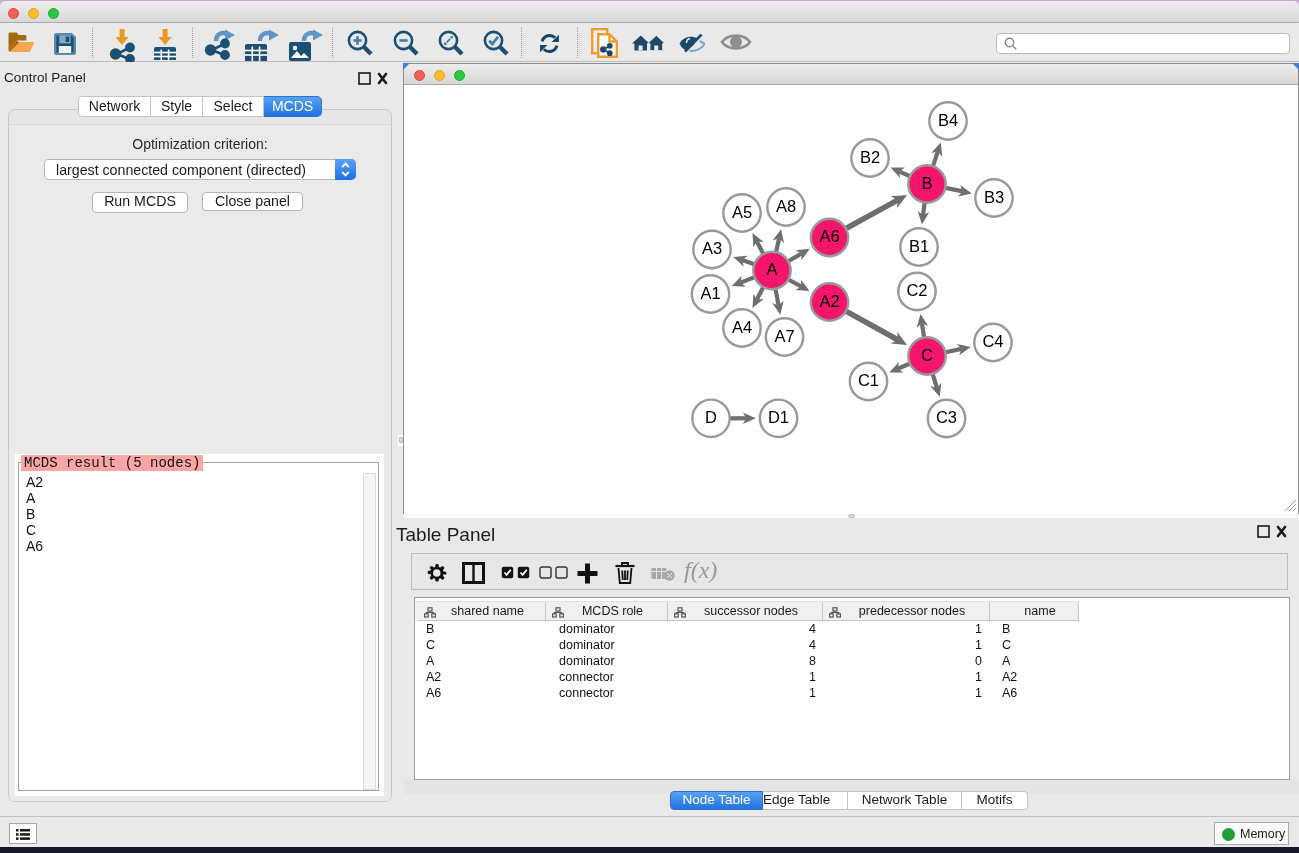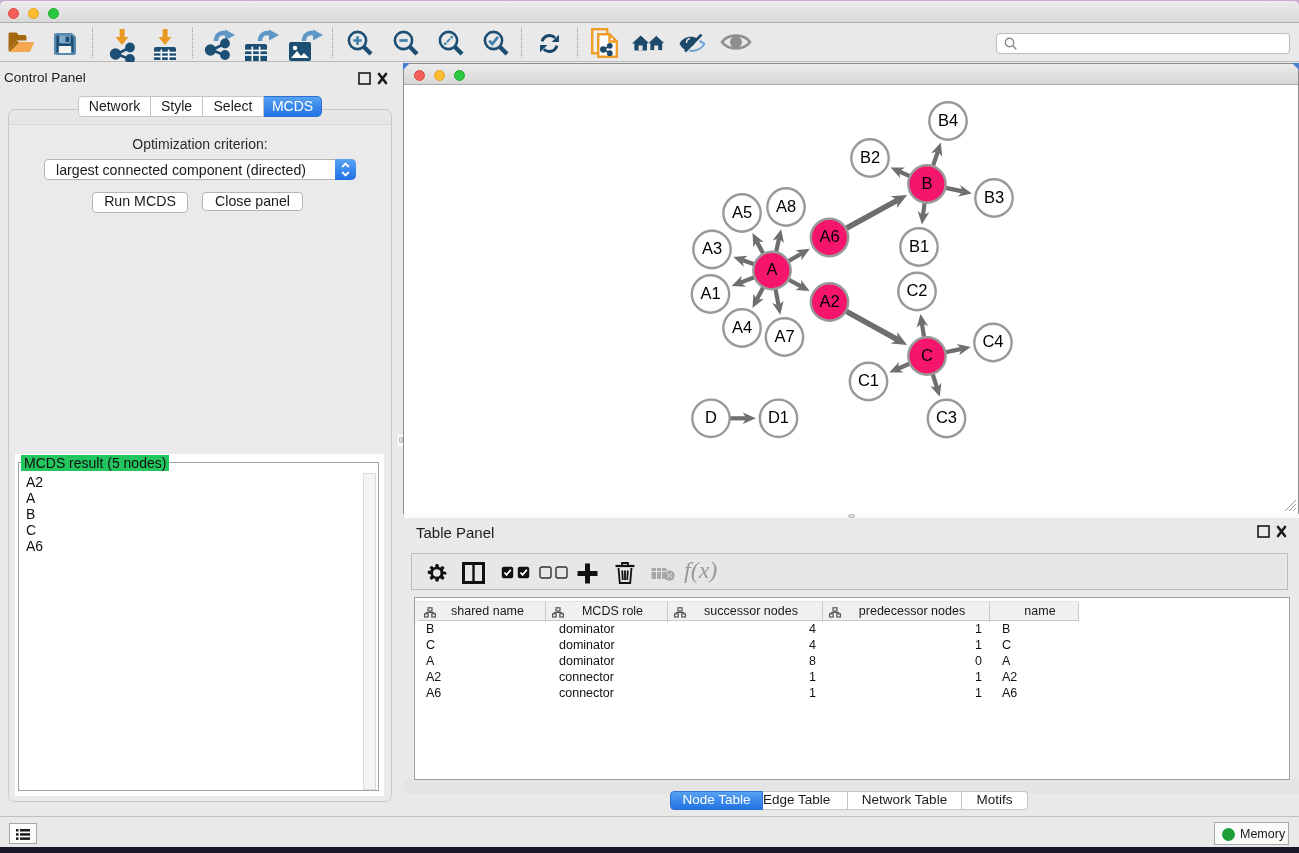"MCDS result (5 nodes)" div { background: #22c55e -> #fca5a5; font-family: none -> Liberation Mono, monospace }
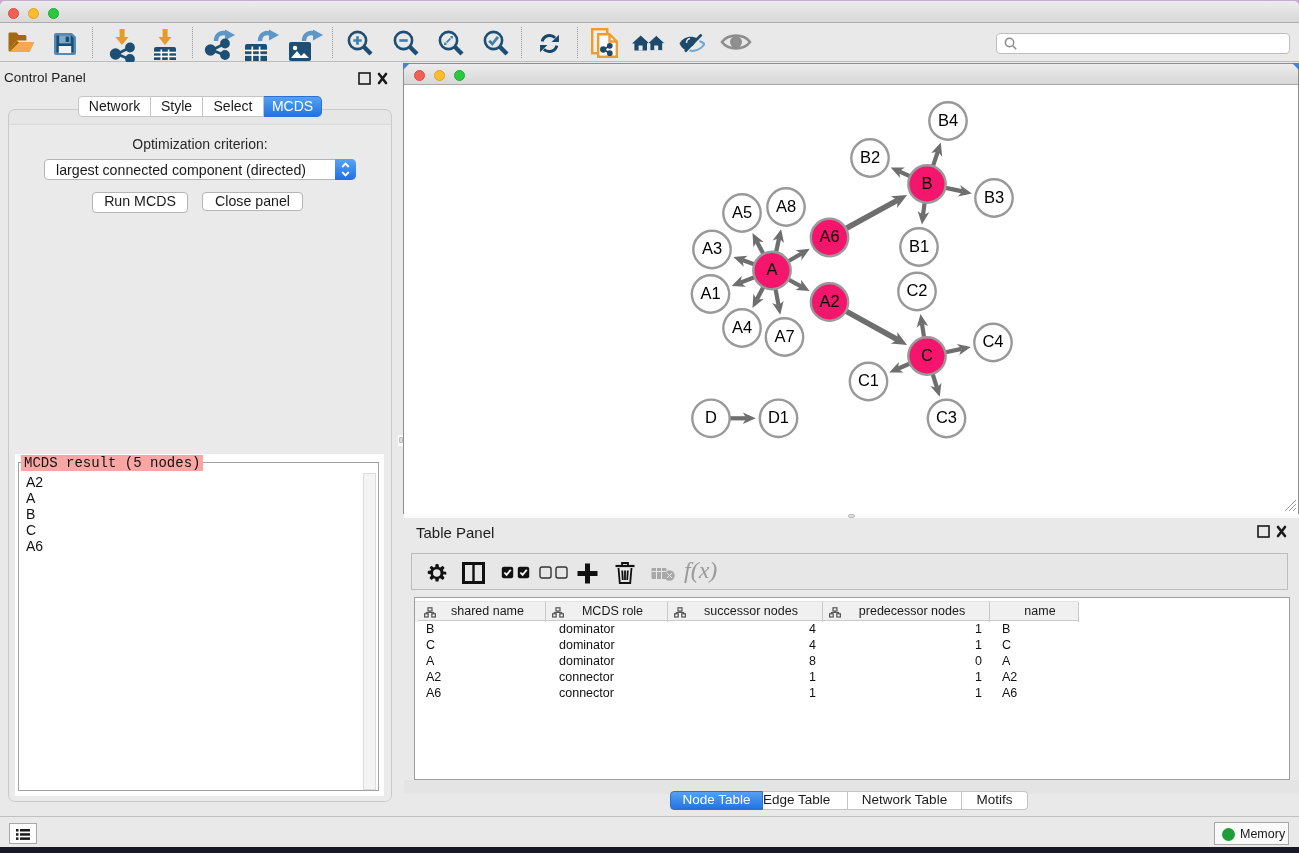"Table Panel" div.abs { font-size: 15px -> 19px; left: 416px -> 396px }
